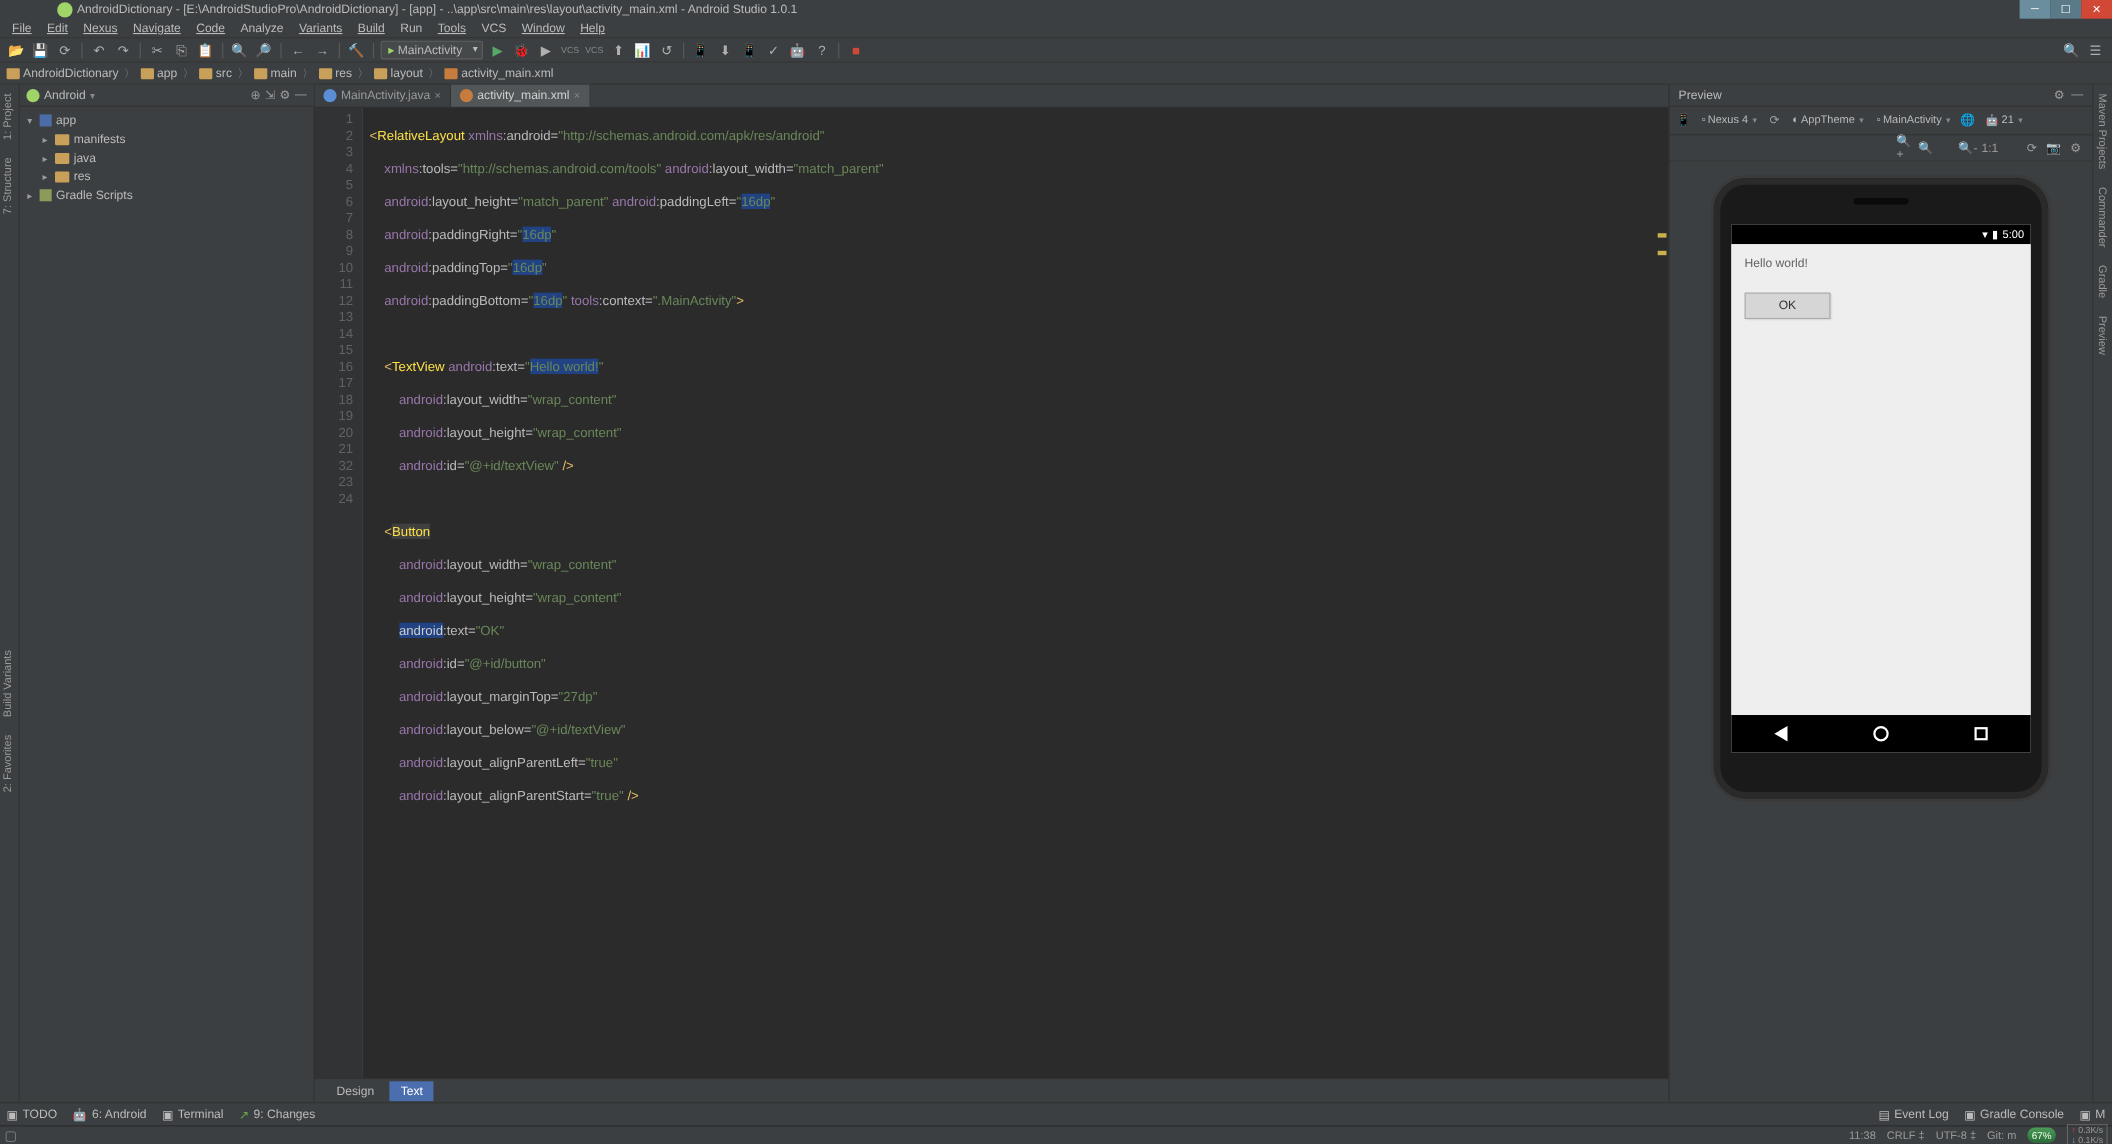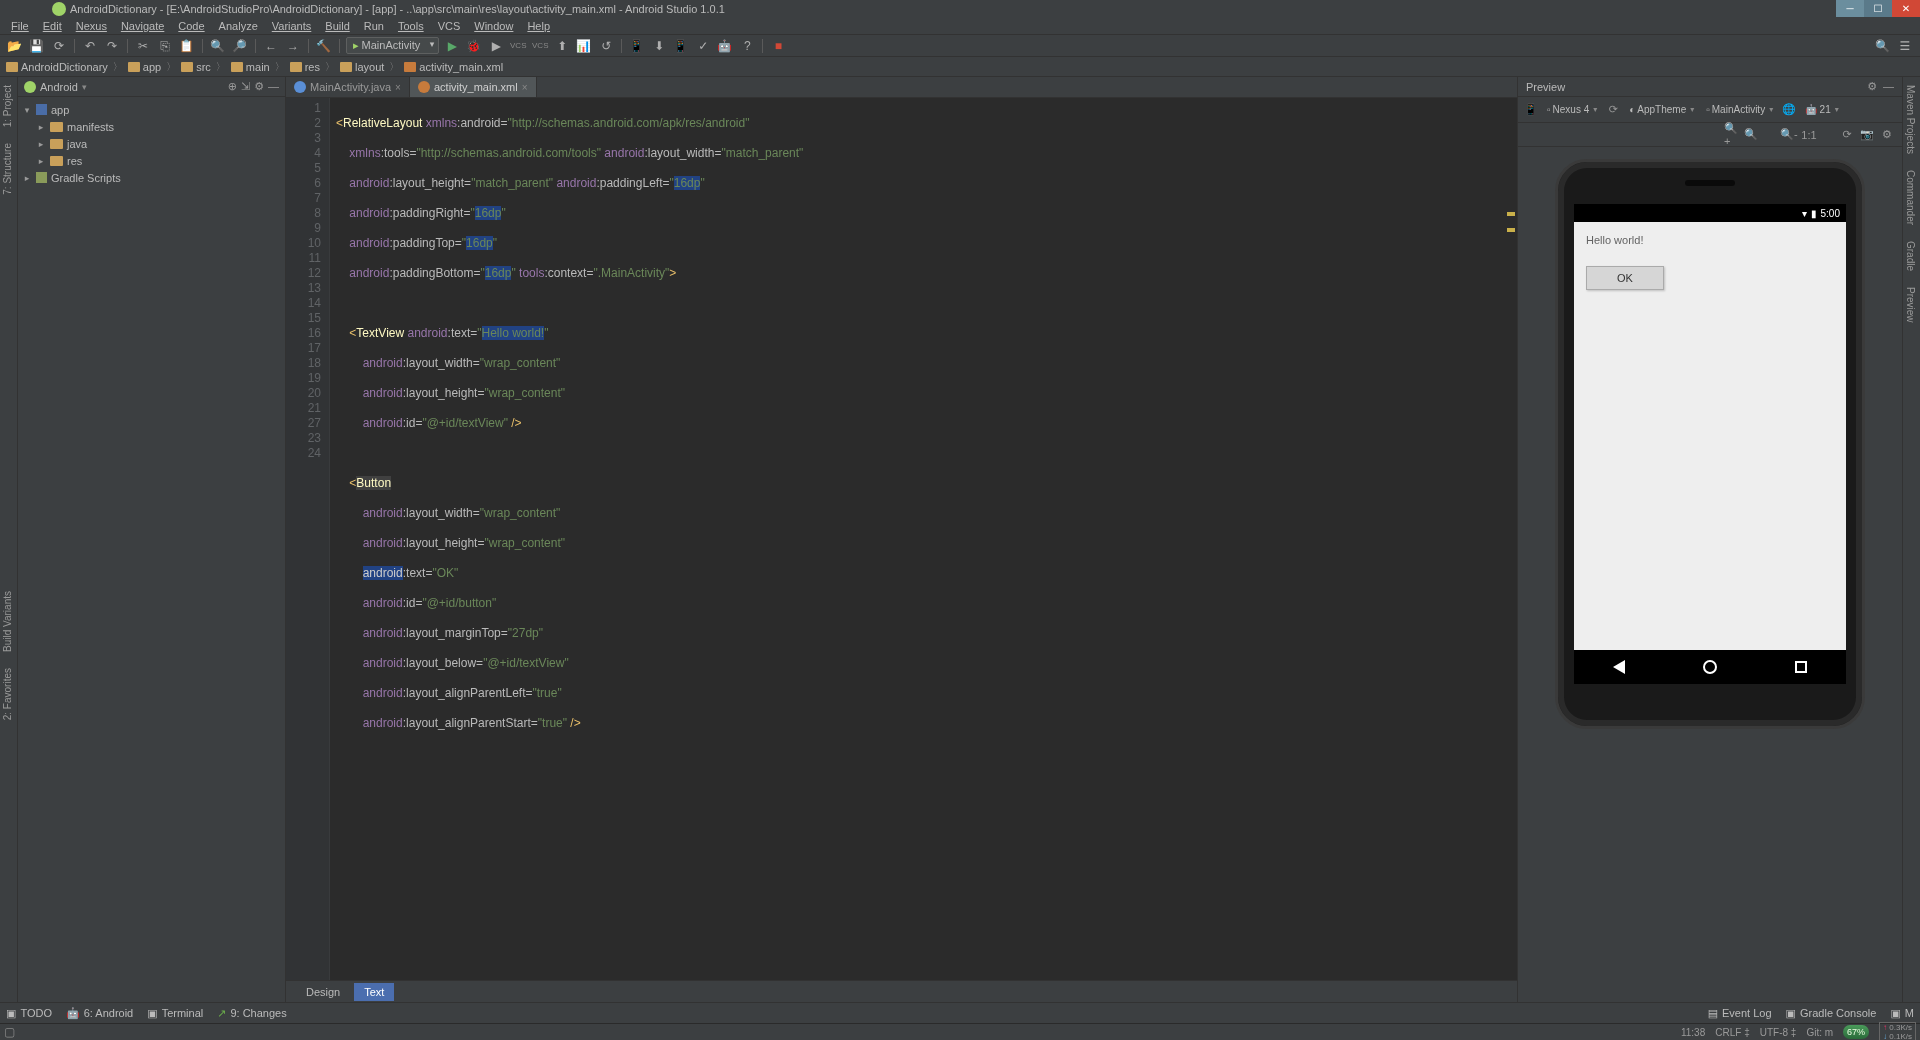"RelativeLayout" .code .tag { color: #fef9c3 -> #fde047 }
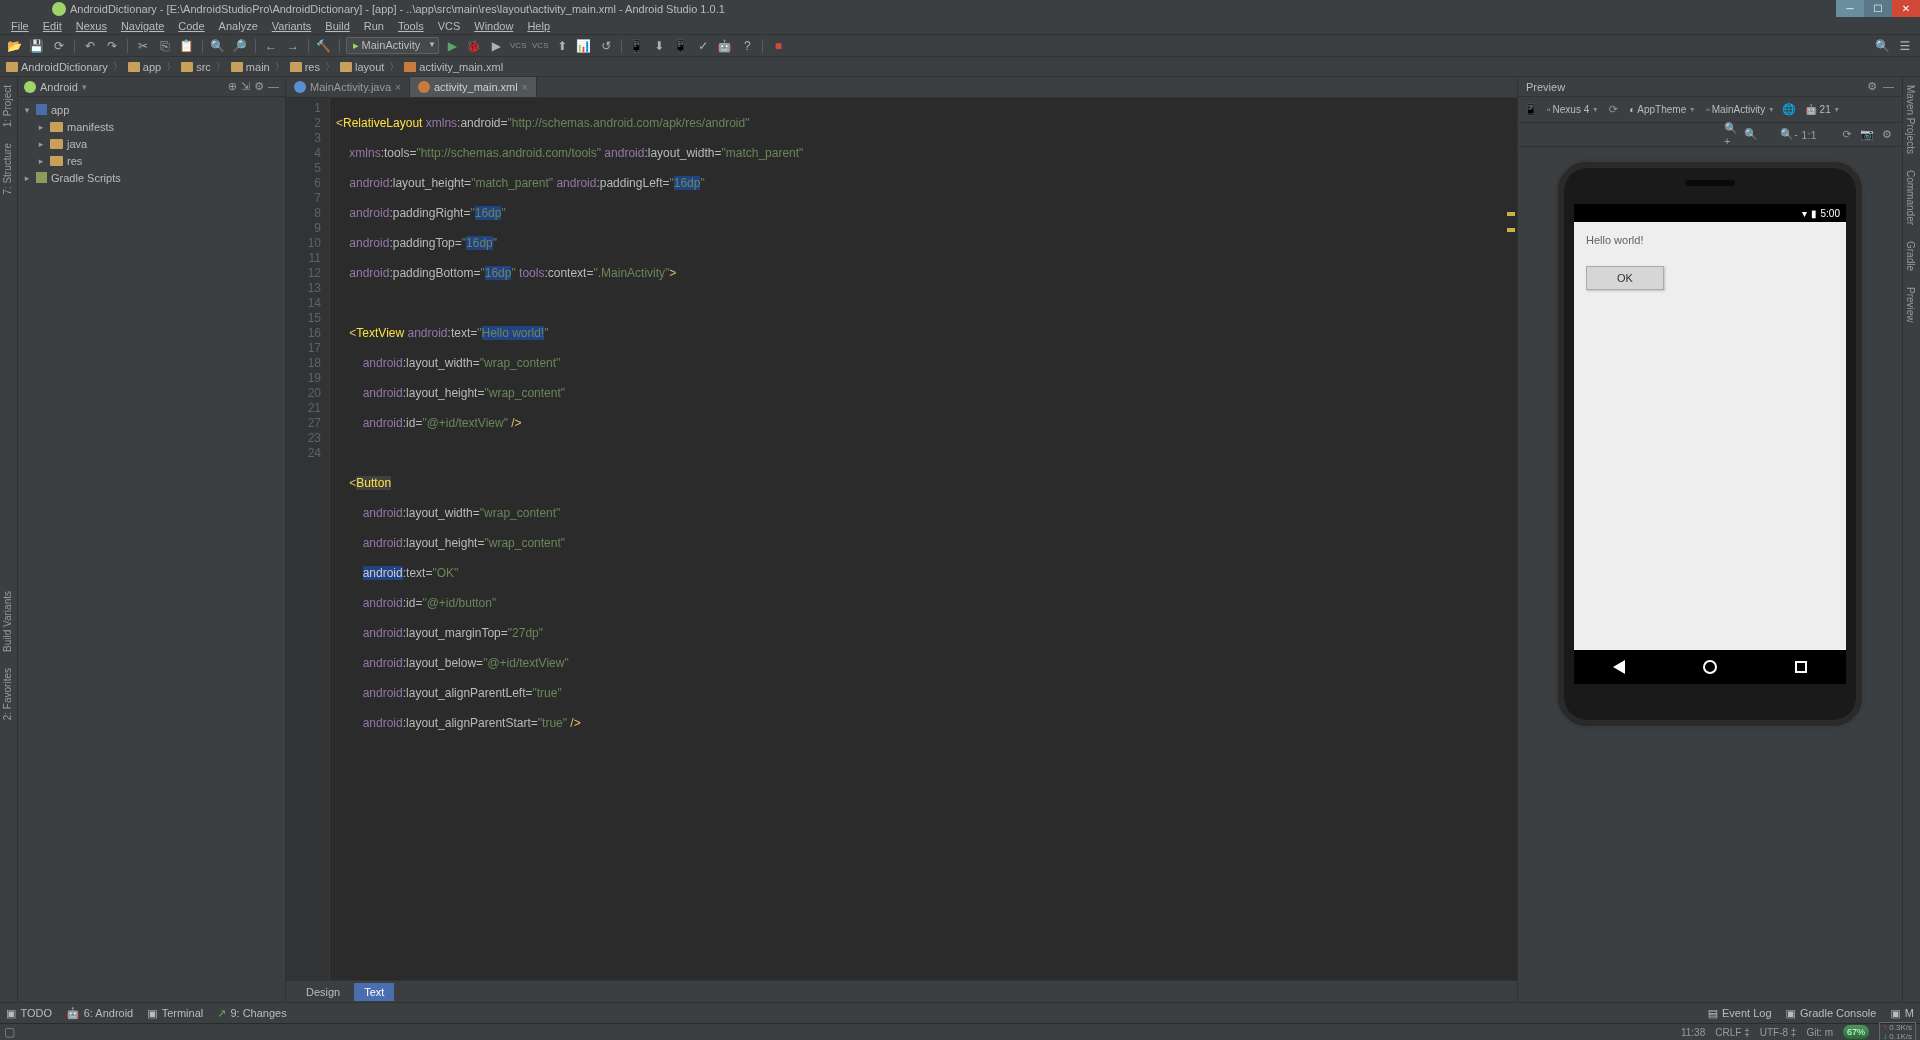"27" div { text: 27 -> 32 }
